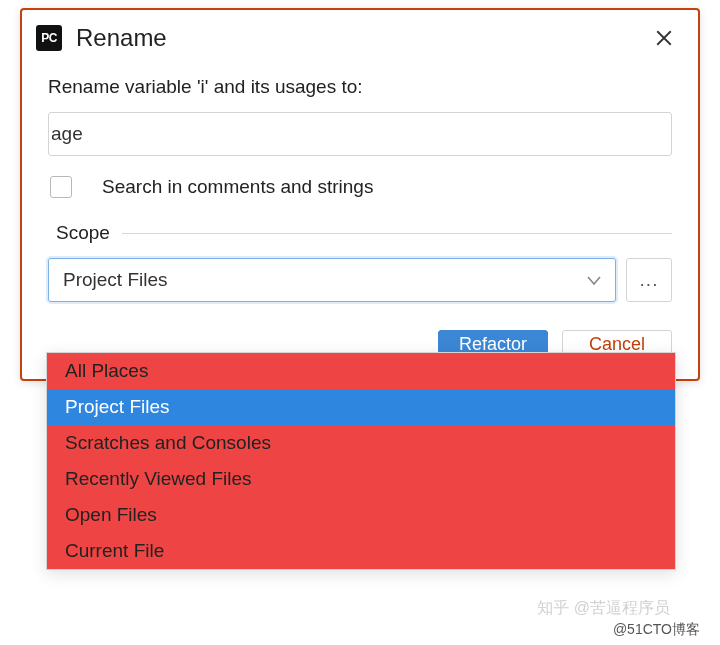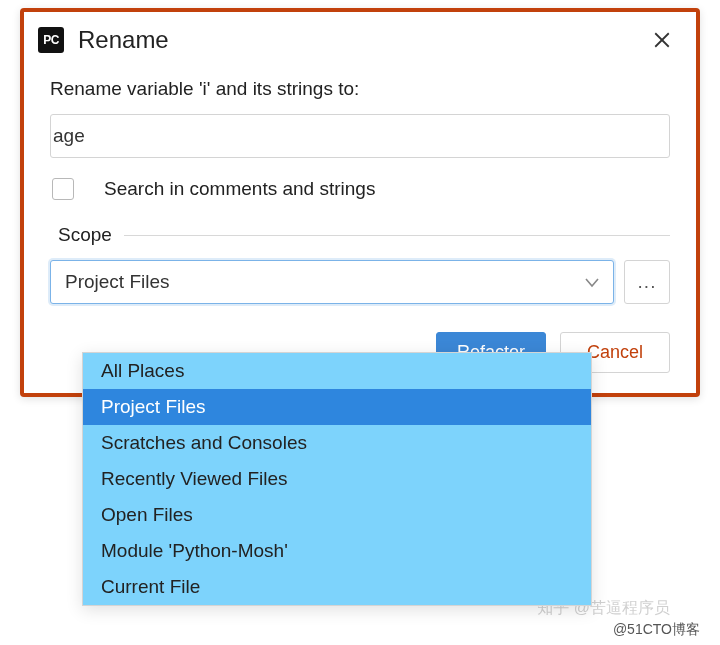"PC" .dialog { border: 4px solid #c2410c -> 2px solid #c2410c }
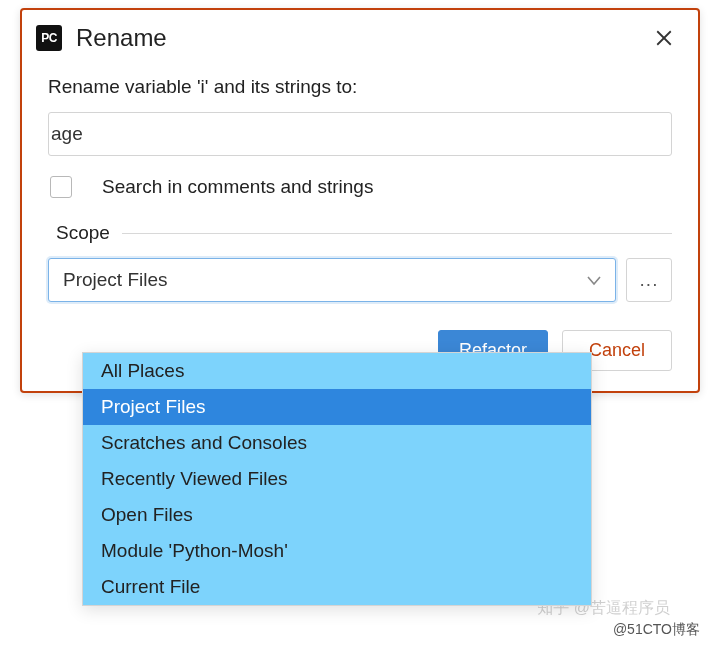"Rename variable 'i' and its" div.prompt { text: strings -> usages }
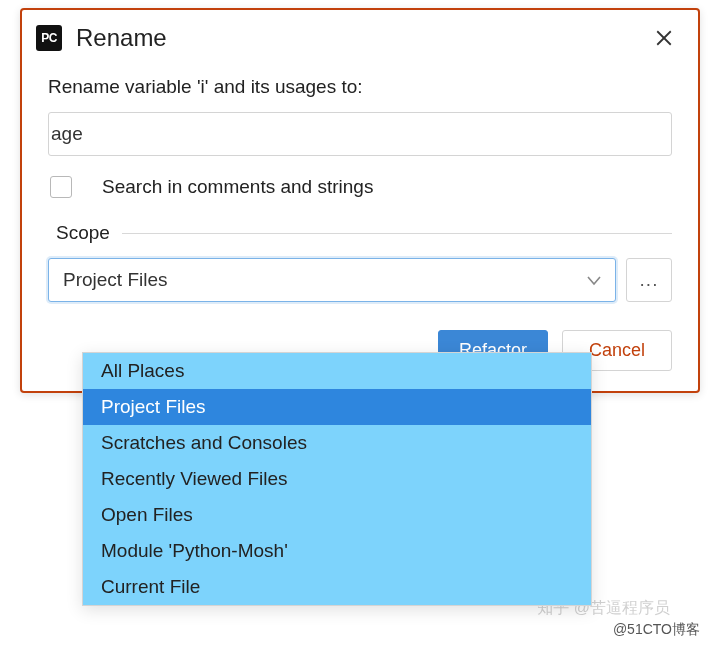"Refactor" .btn { padding: 9px 20px -> 3px 20px }
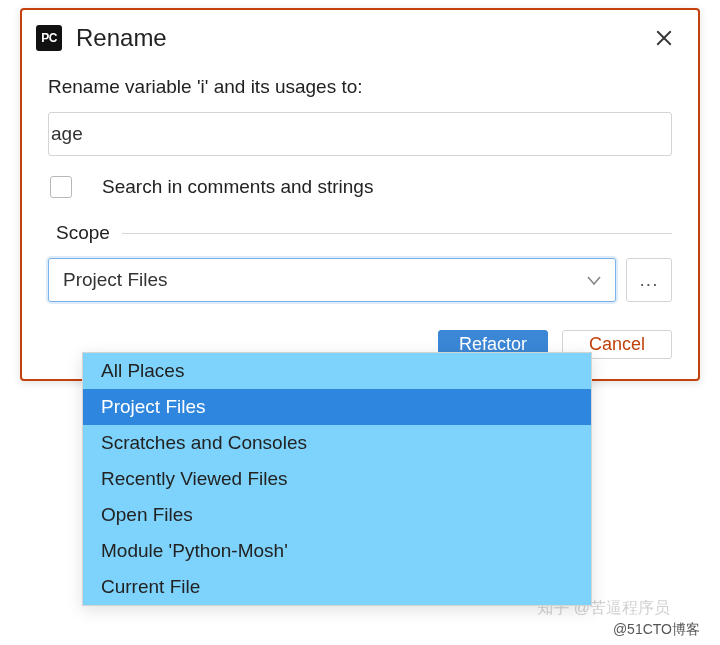"All Places" .dd-popup { background: #7dd3fc -> #ef4444; margin-left: 36px -> none; width: 510px -> 630px }
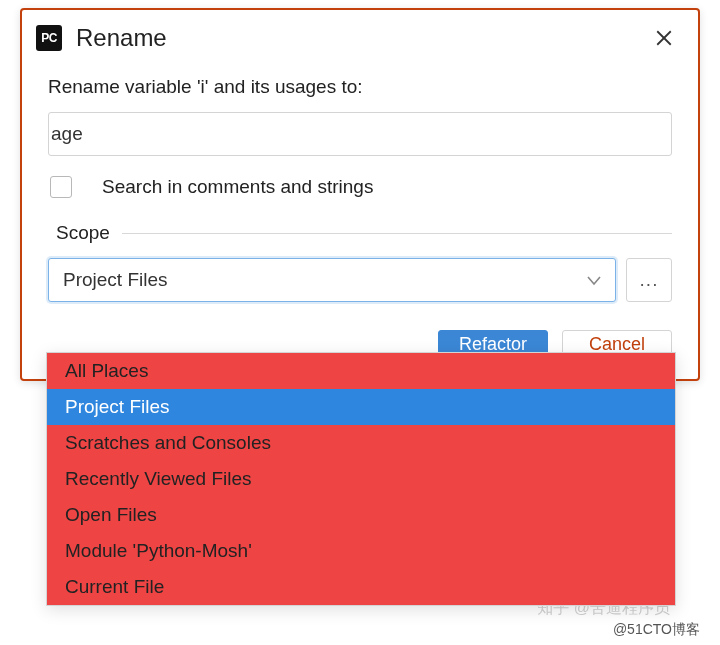"Module 'Python-Mosh'" div.dd-item { html: <div>Module 'Python-Mosh'</div> -> none }
